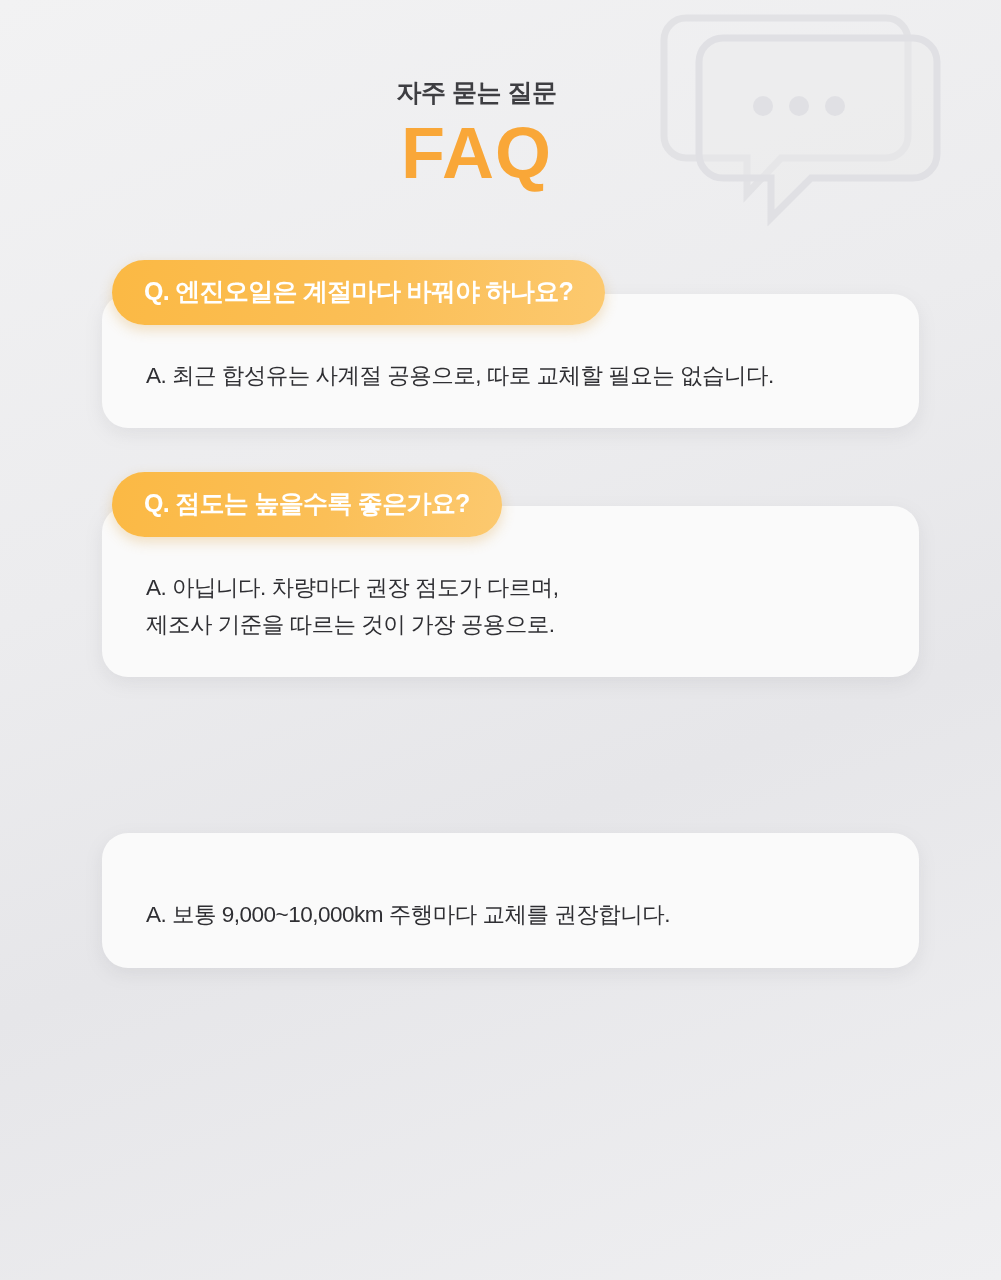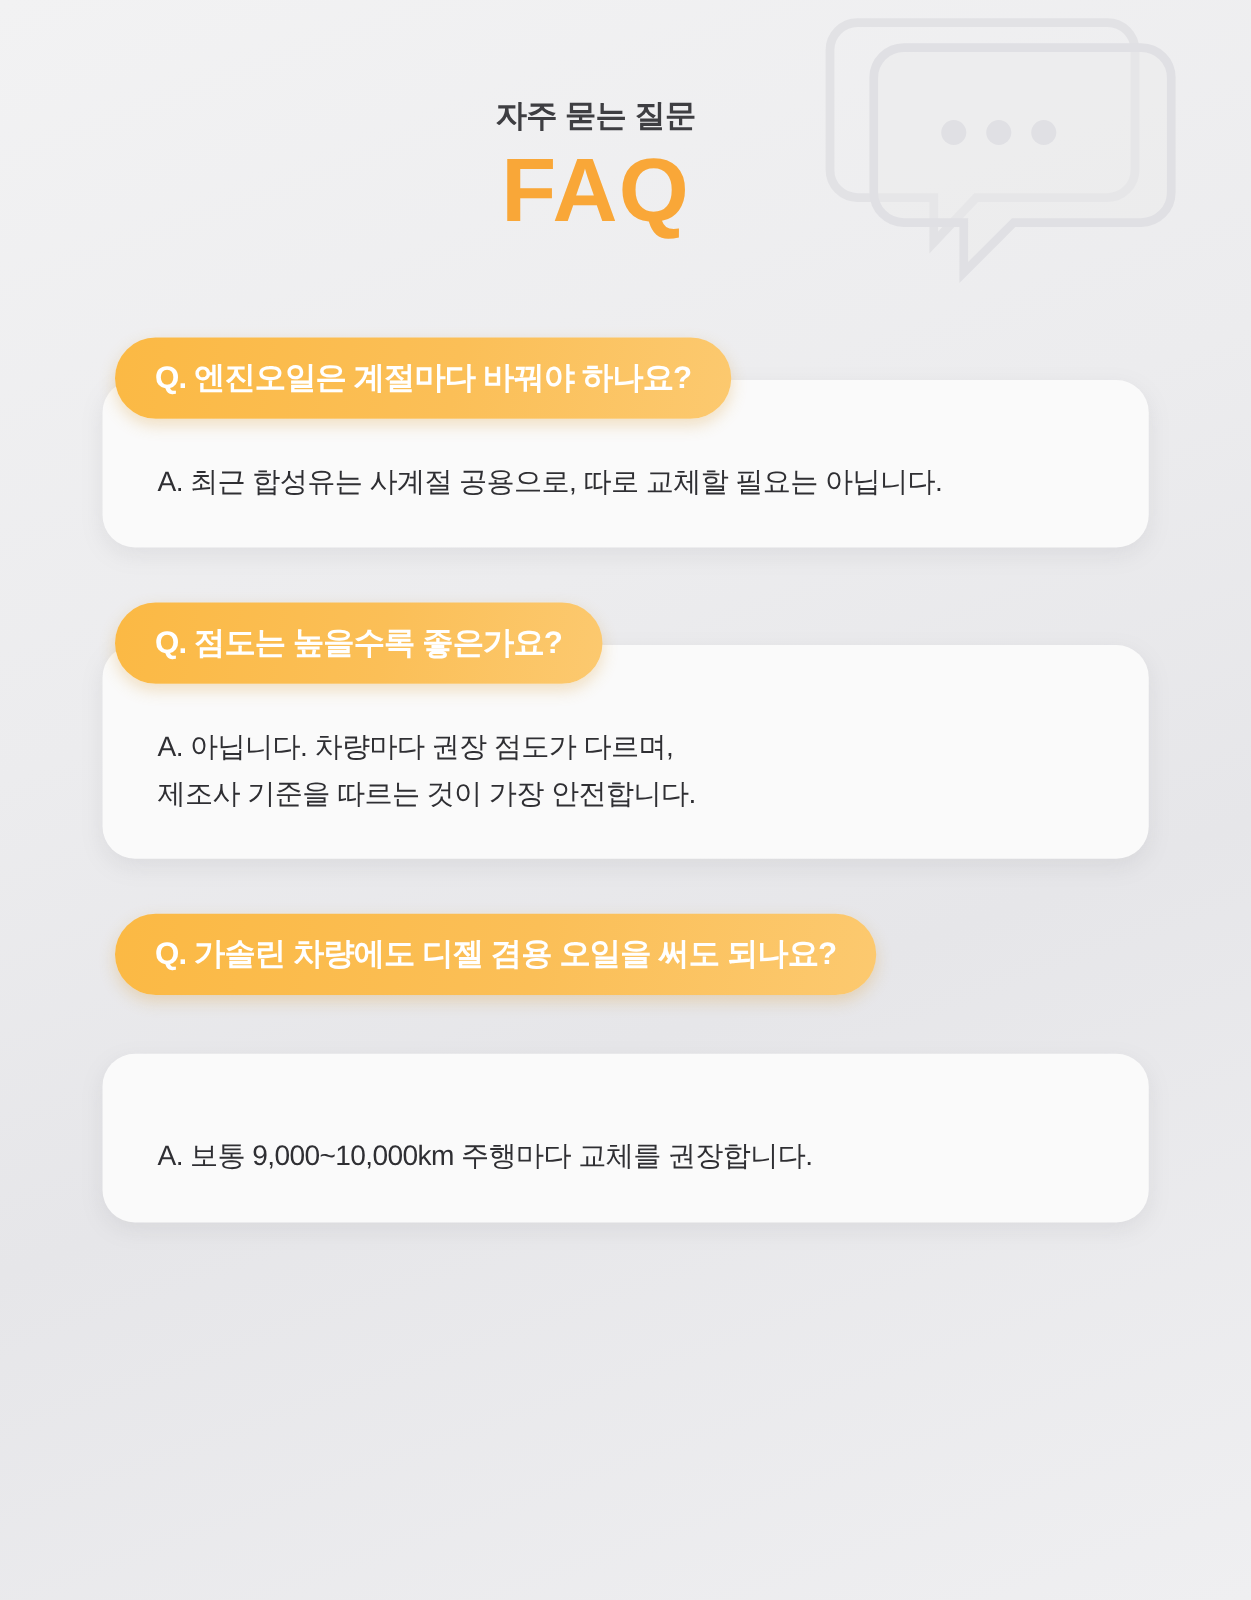"Q. 엔진오일은 계절마다 바꿔야 하나요?" .faq-list { padding-left: none -> 20px; top: 270px -> 260px }
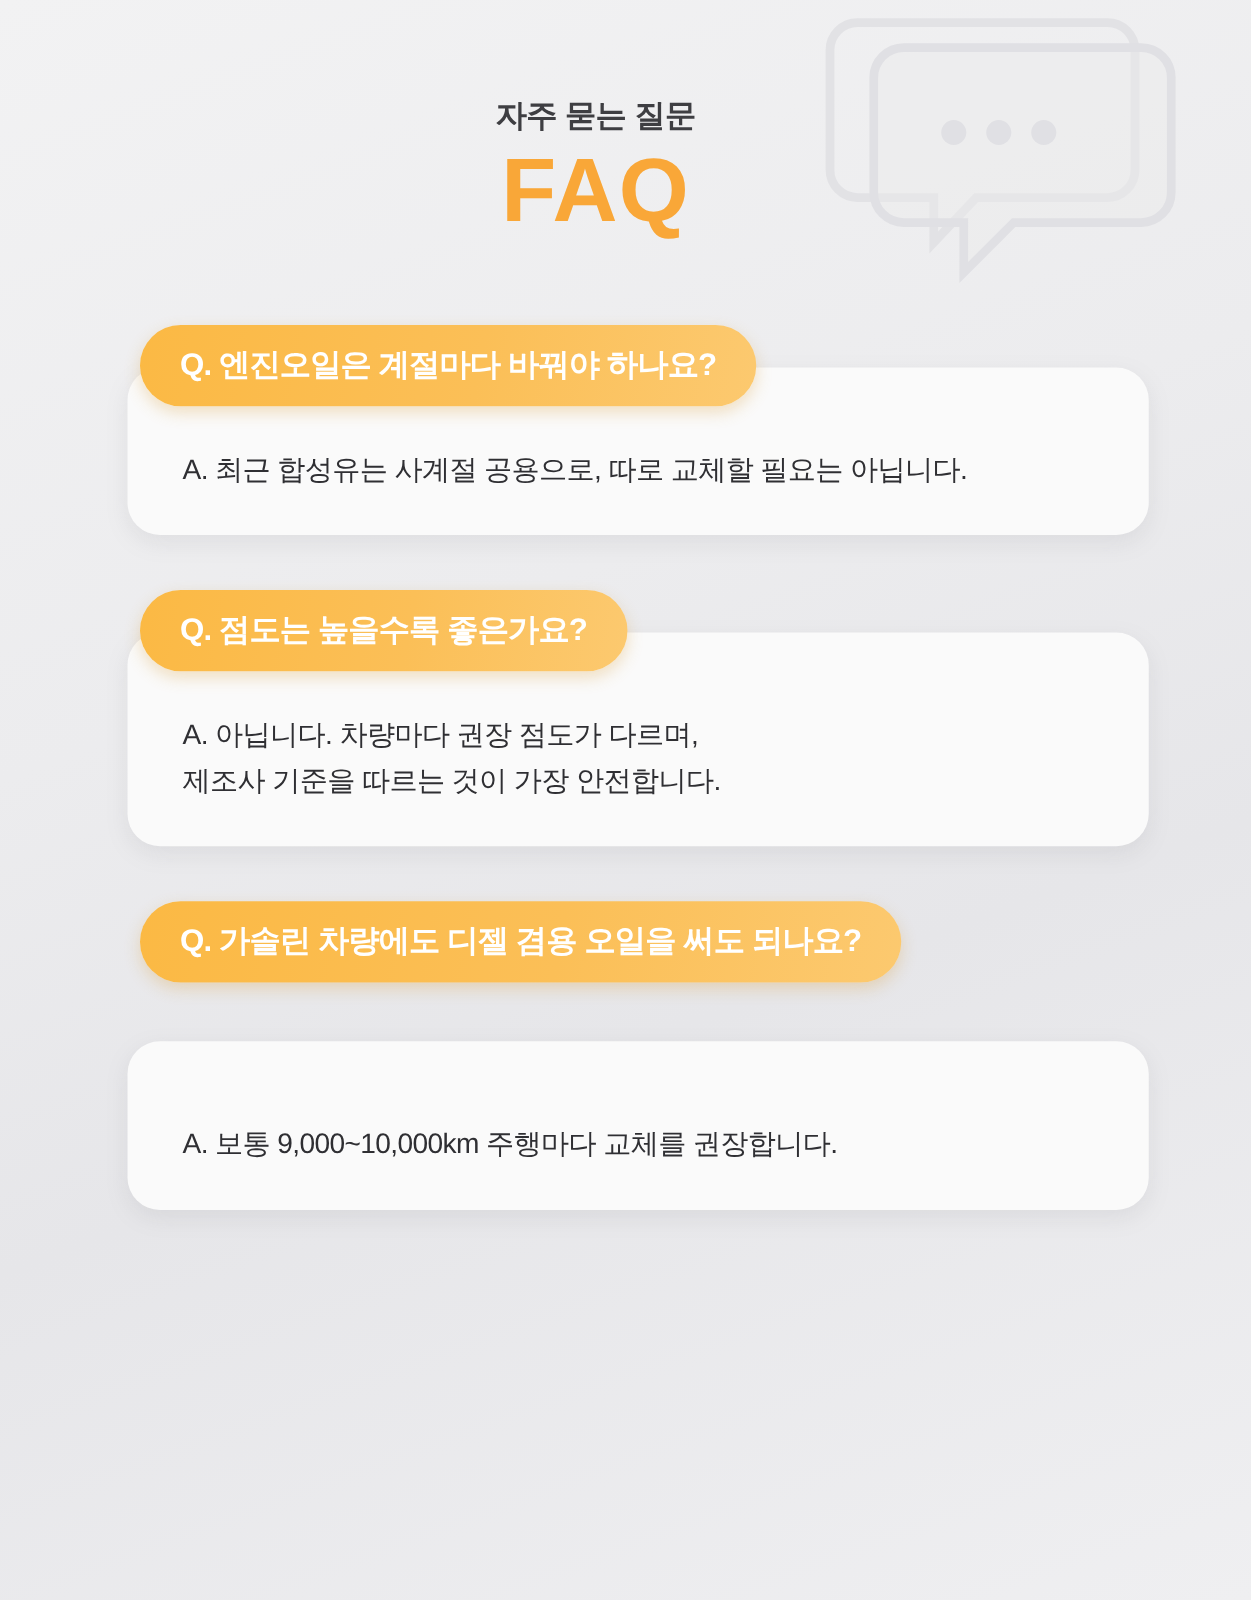"A. 최근 합성유는 사계절 공용으로," div.answer-text { text: 아닙니다 -> 없습니다 }
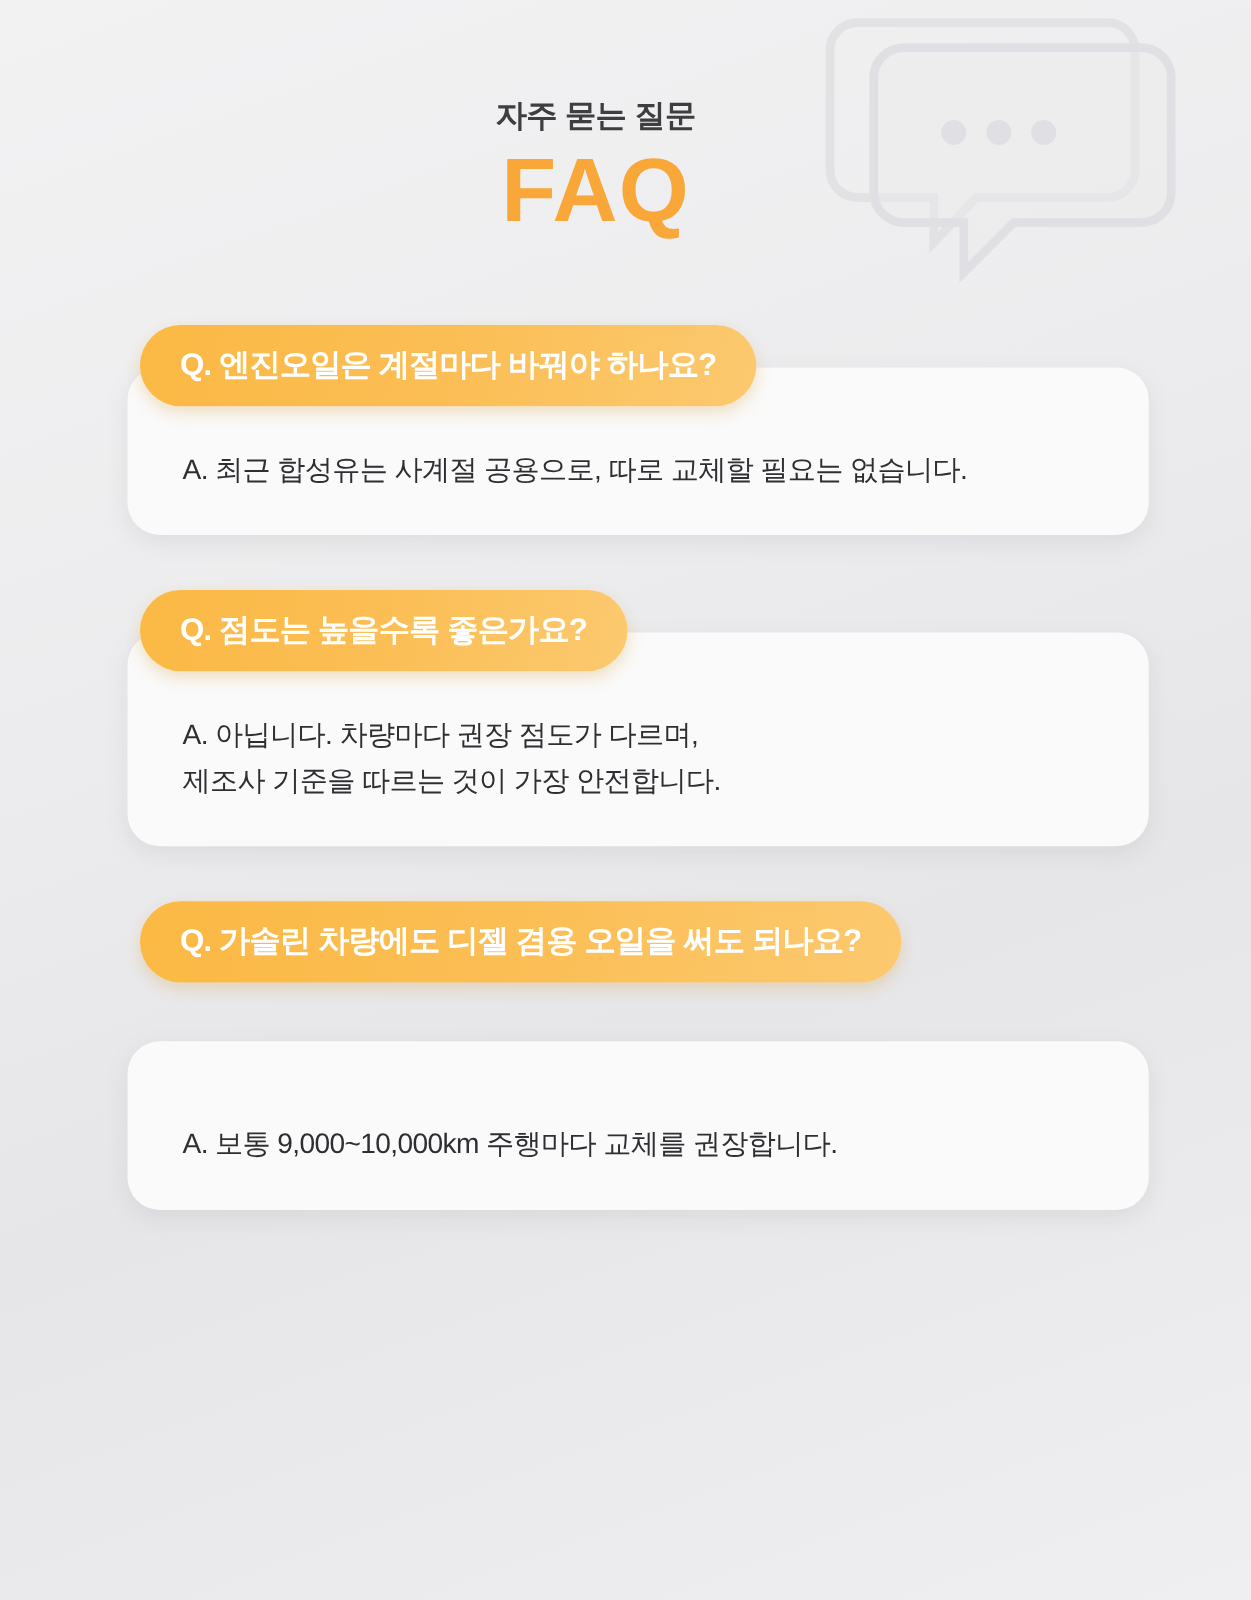"A. 아닙니다. 차량마다 권장 점도가" div.answer-text { text: 안전합니다 -> 공용으로 }
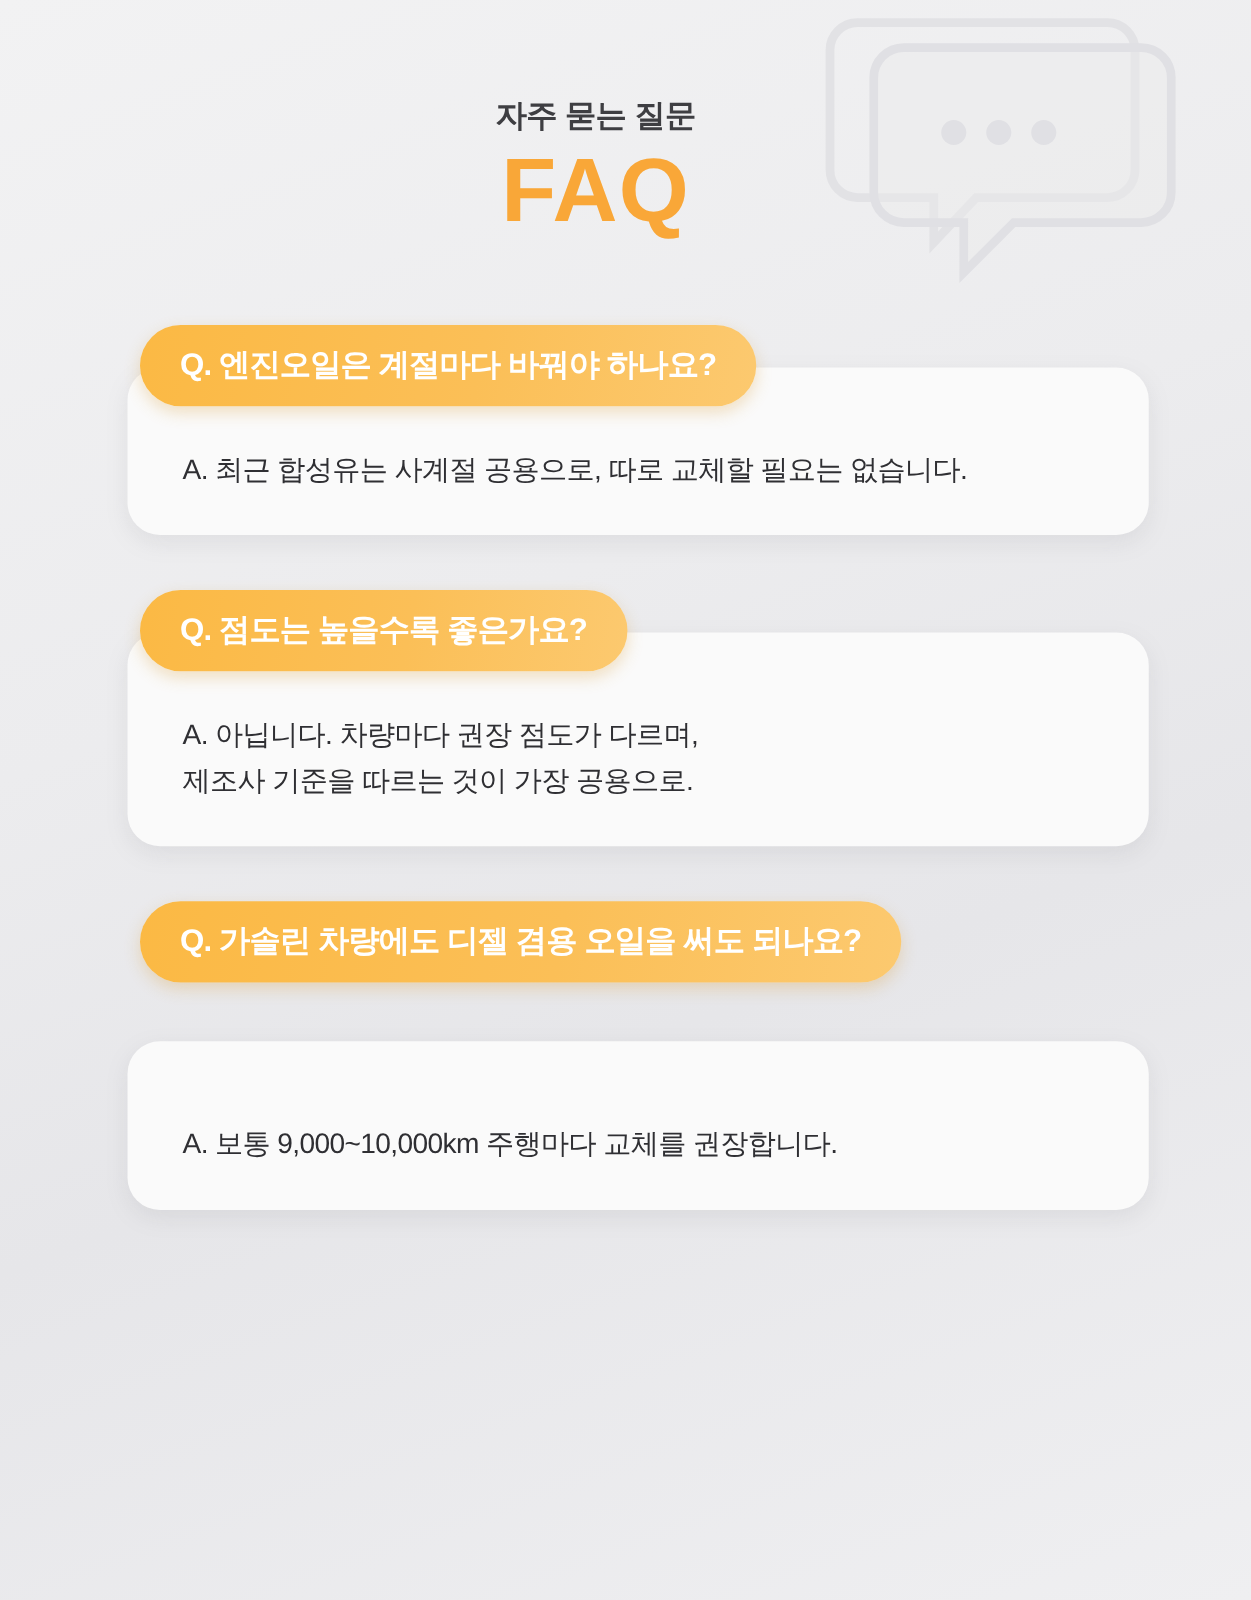"Q. 가솔린 차량에도 디젤 겸용" div.question-pill { html: <div>Q. 가솔린 차량에도 디젤 겸용 오일을 써도 되나요?</div> -> none }
